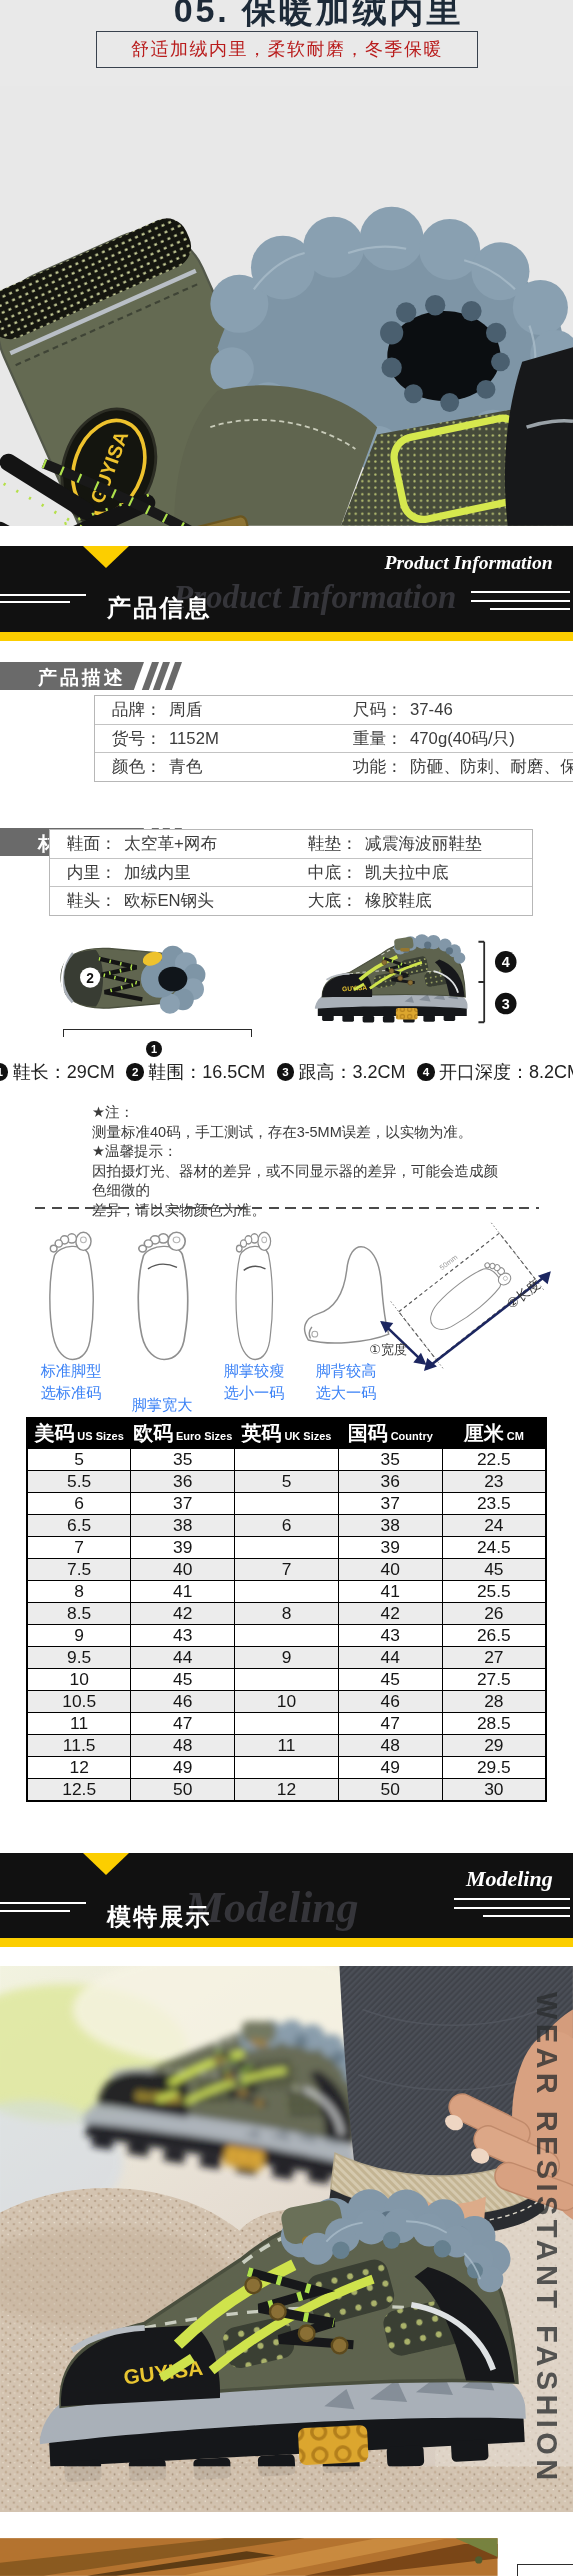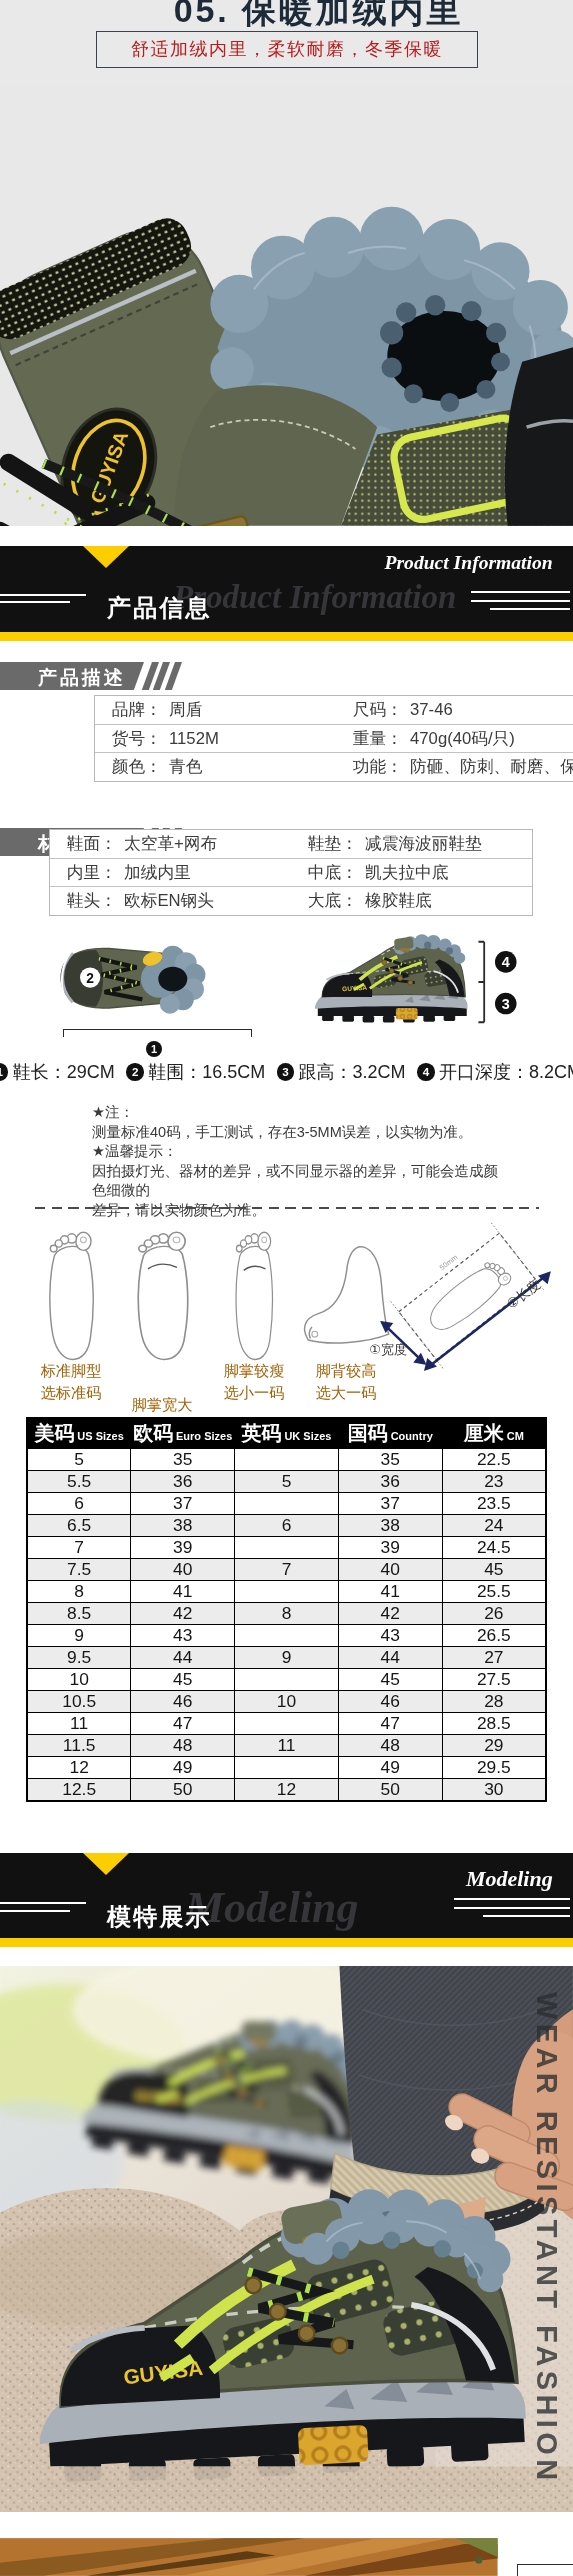"标准脚型" .fit-tip { color: #a16207 -> #3b82f6 }
